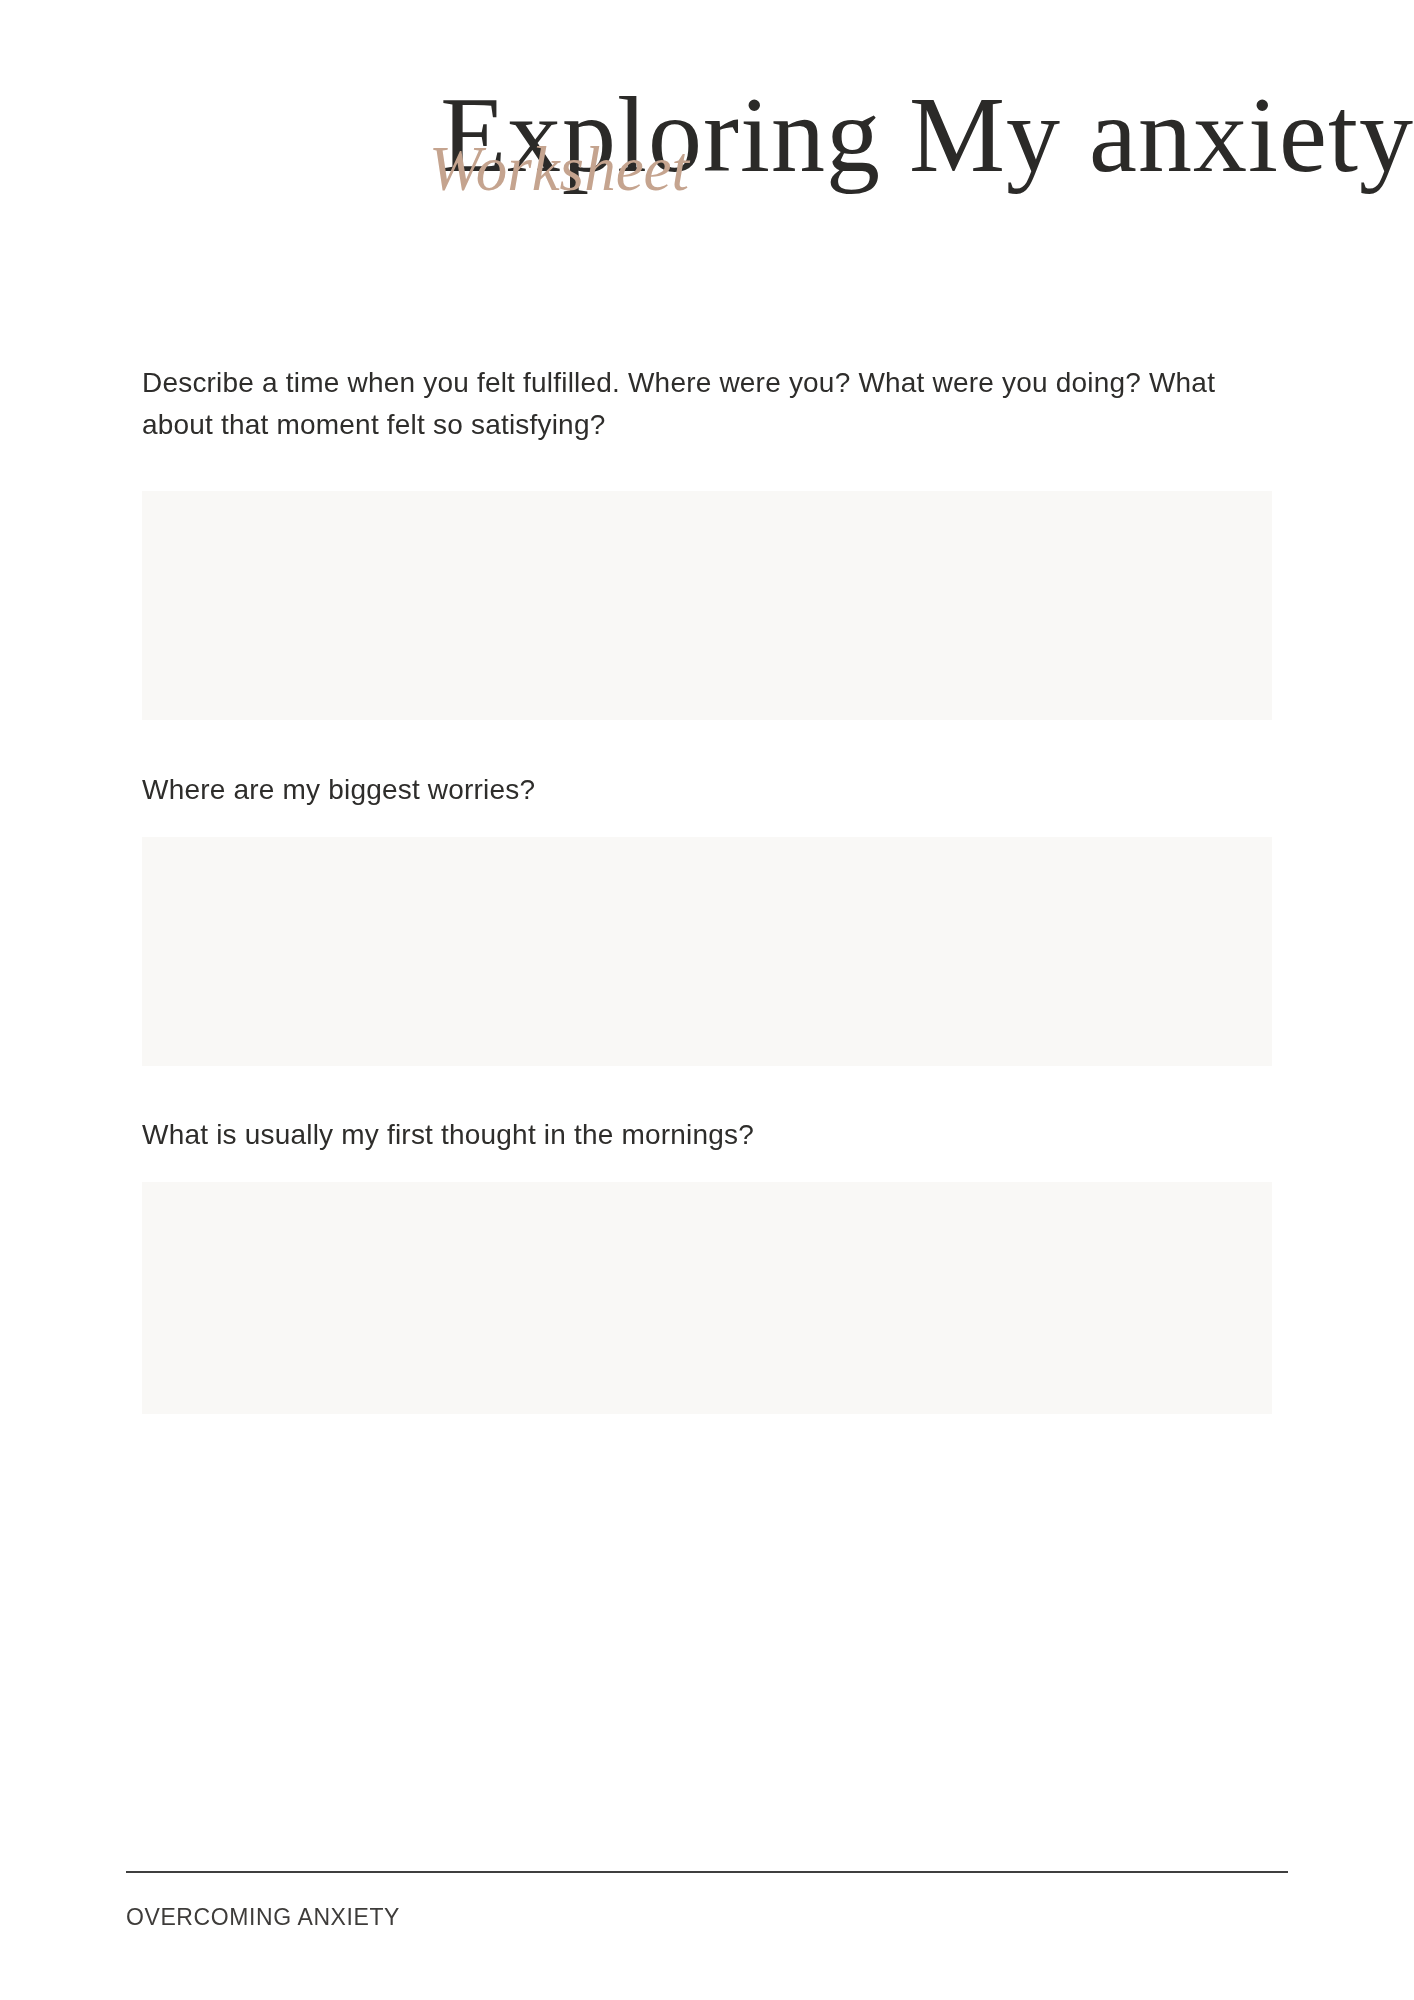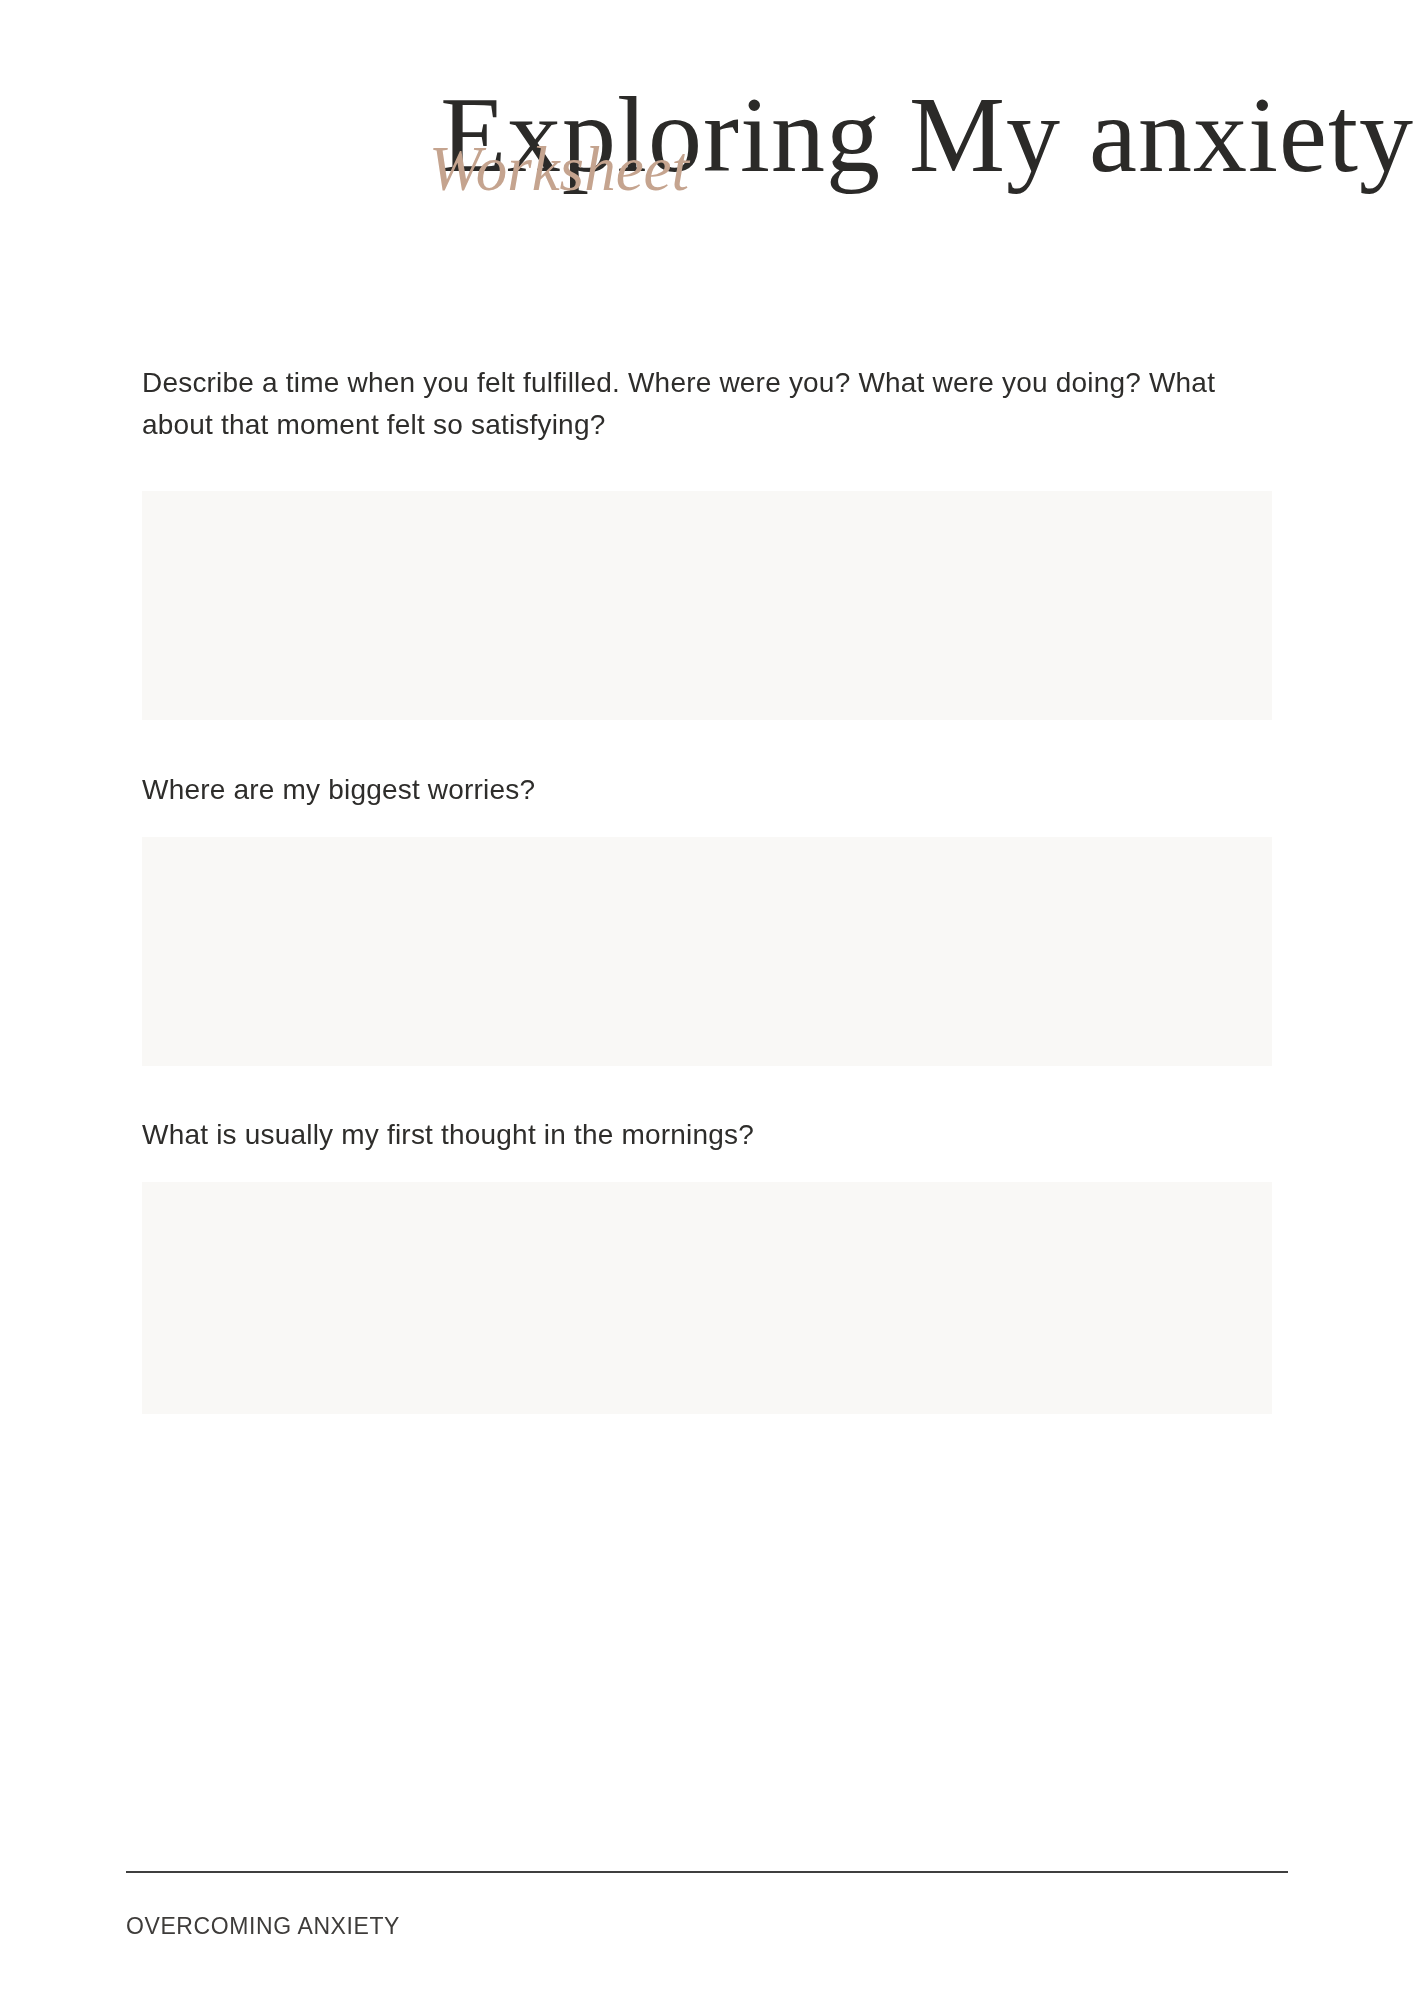"OVERCOMING ANXIETY" .footer-text { margin-top: 40px -> 31px }
